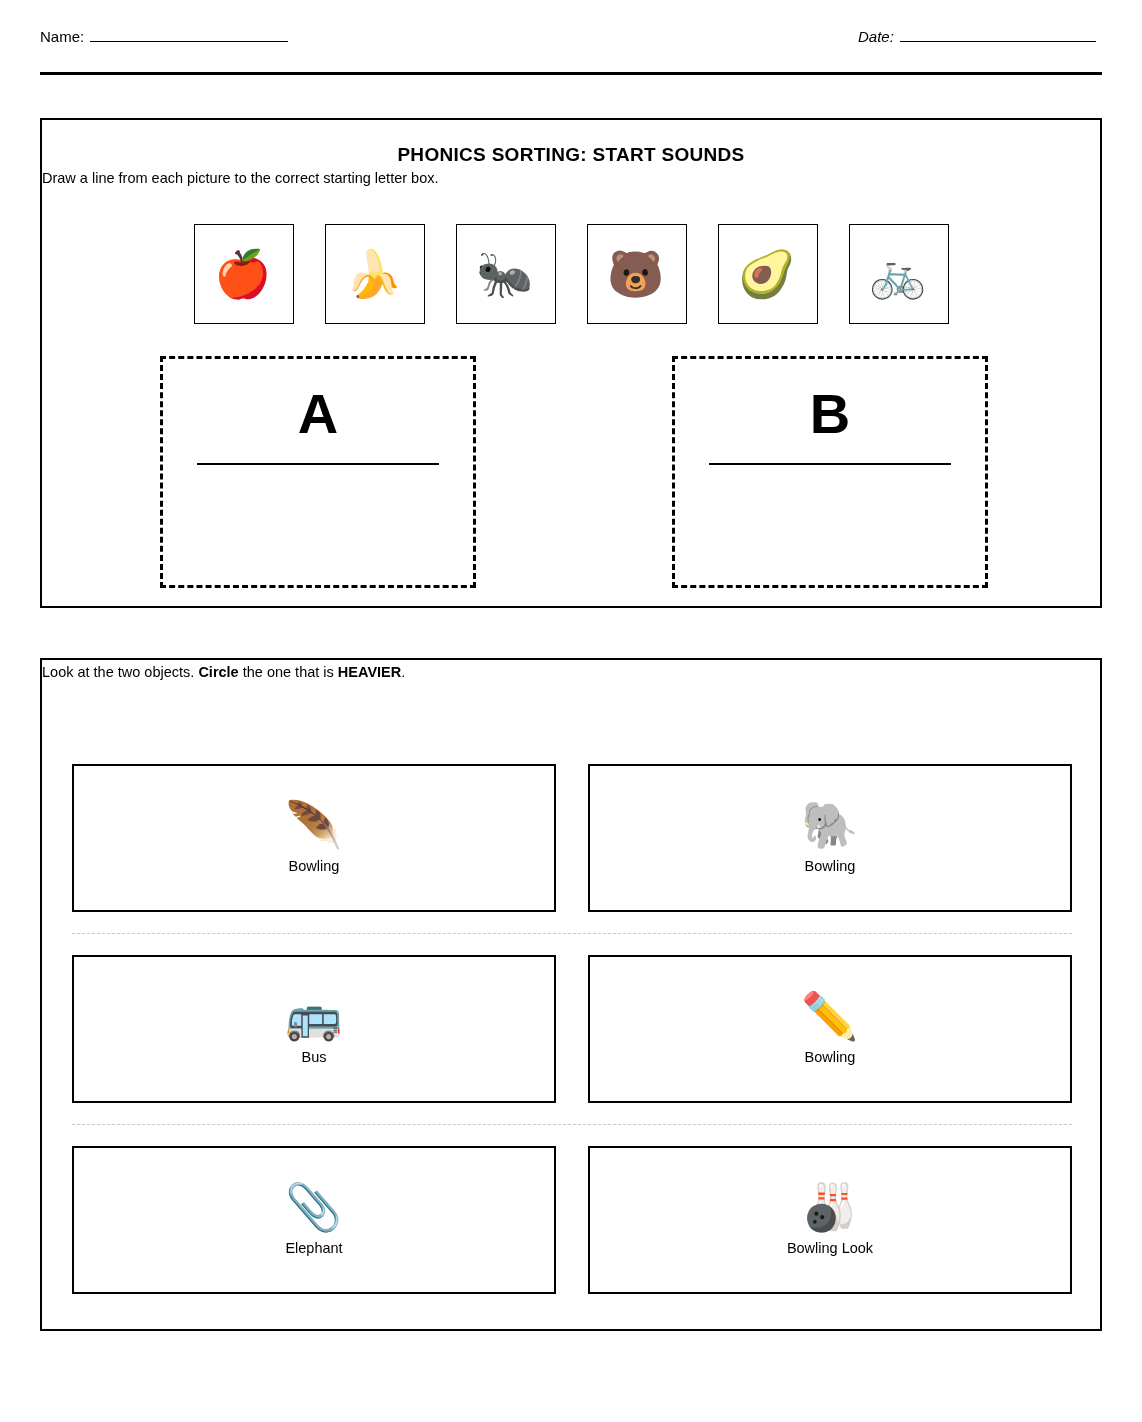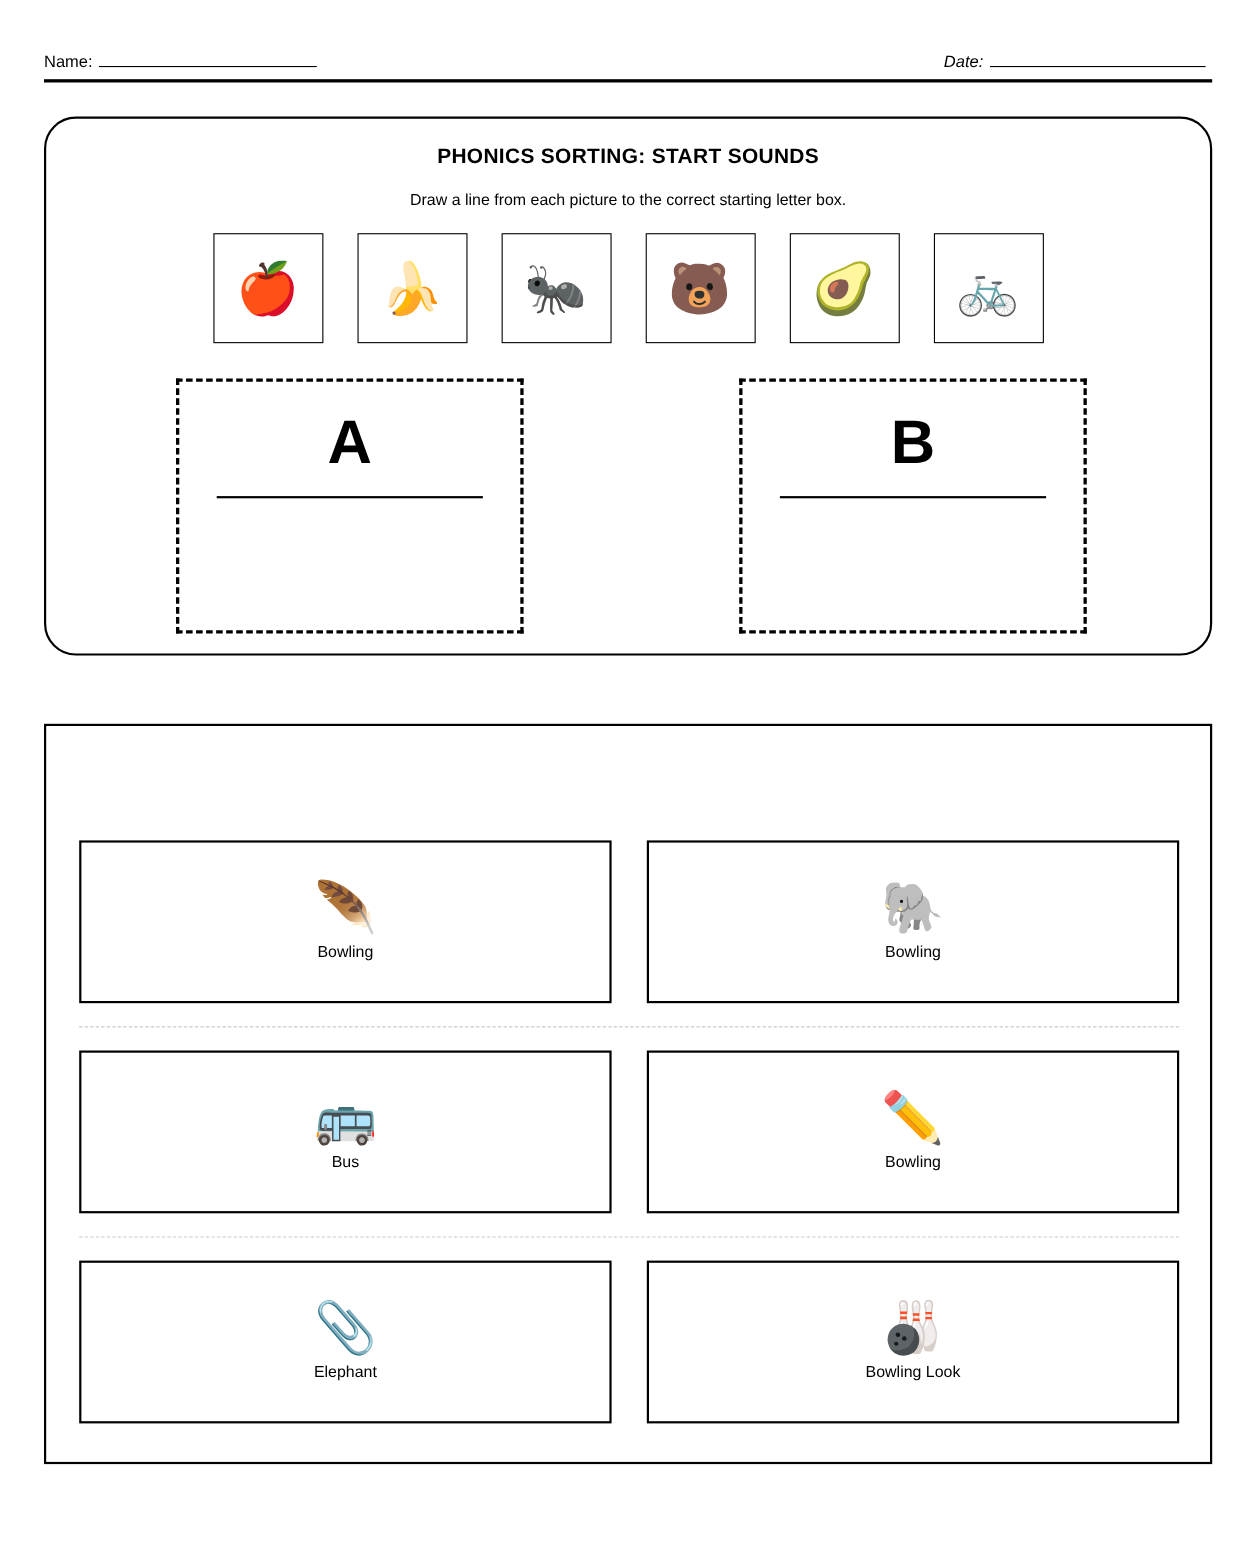"Name:" .header-row { top: 48px -> 28px }
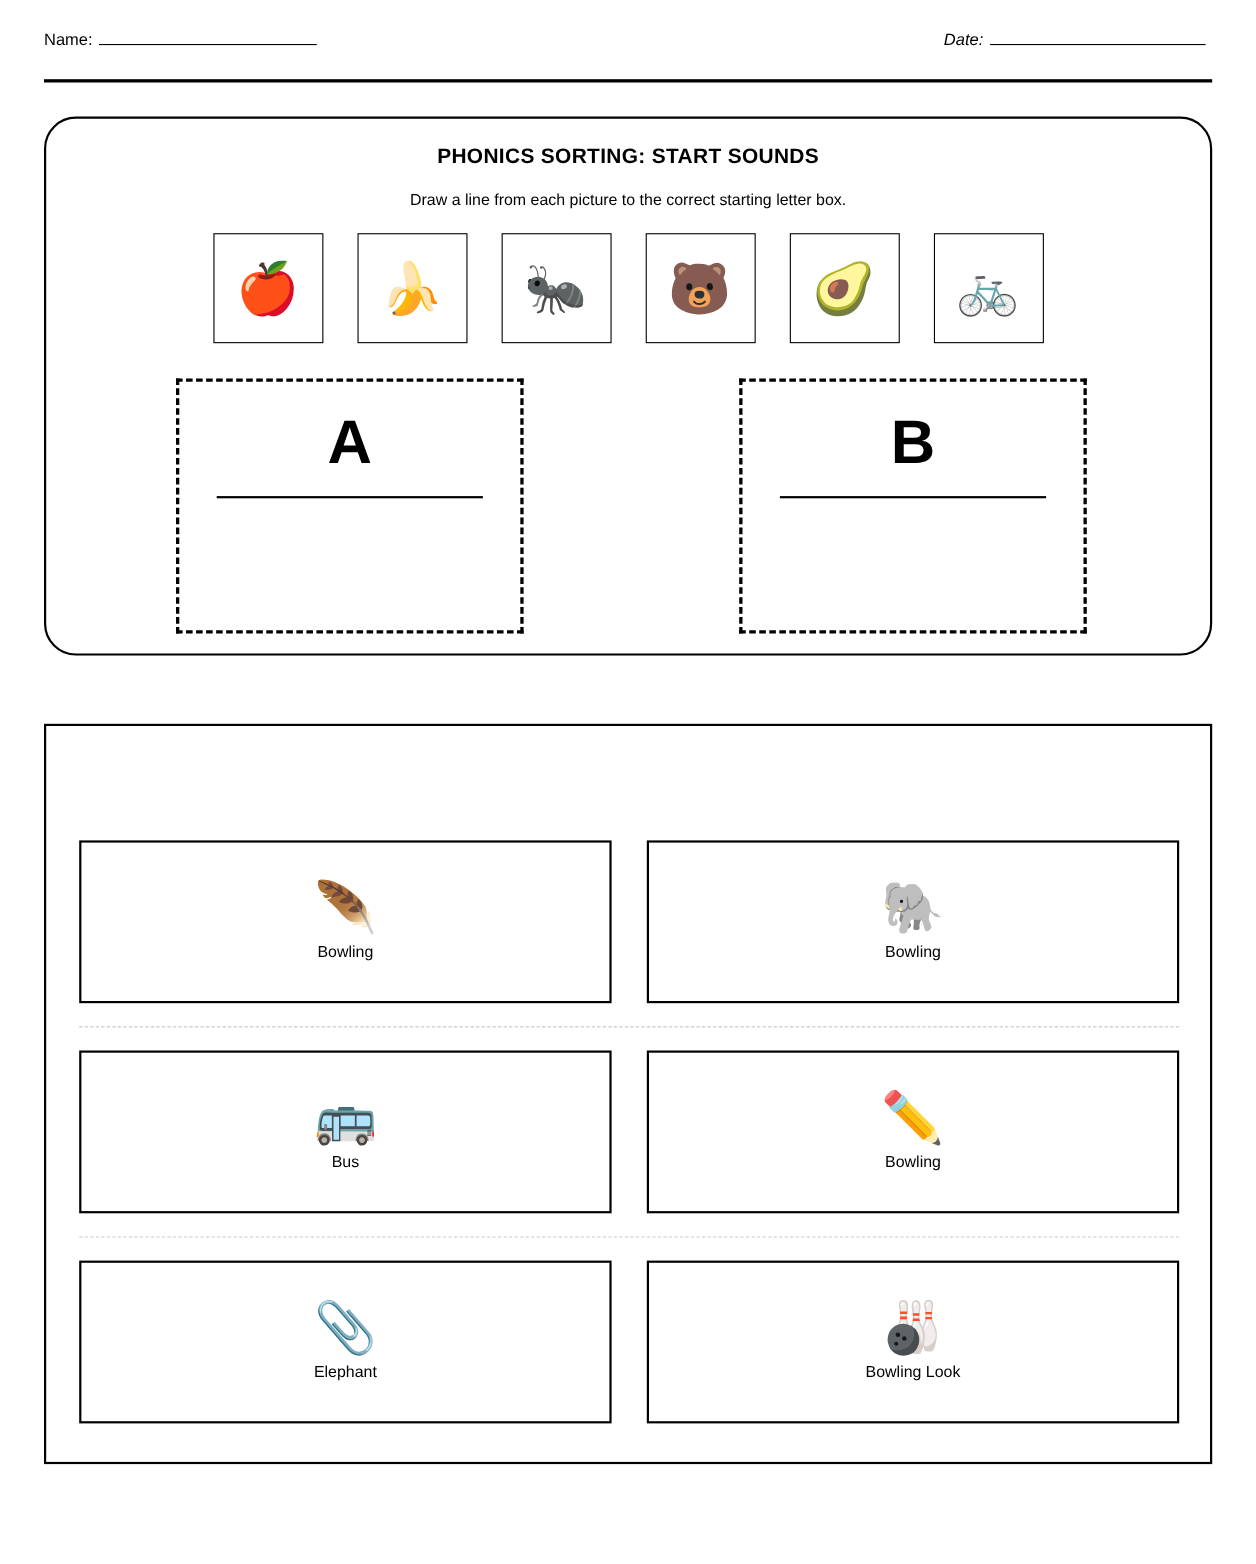"PHONICS SORTING: START SOUNDS" .panel-phonics { border-radius: 29px -> none; top: 106px -> 118px }
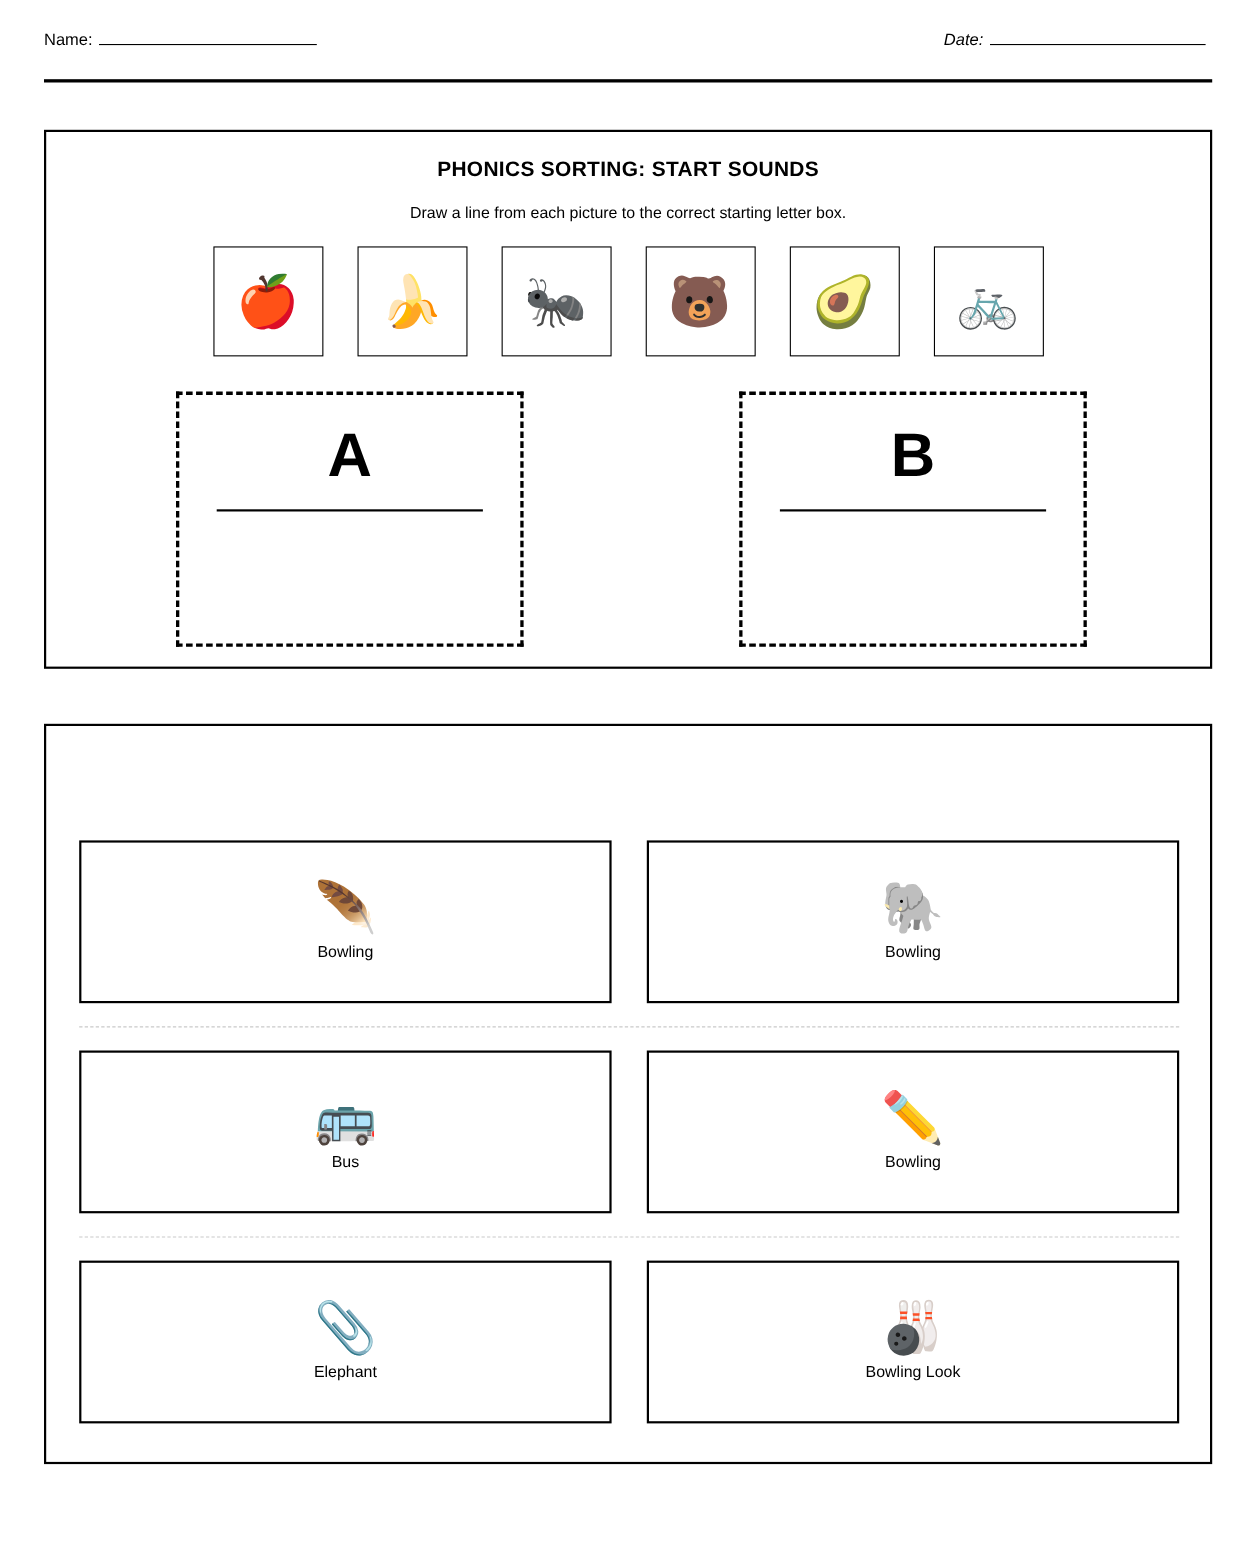"Draw a line from each" .section-subtitle { margin-top: 20px -> 4px; text-align: center -> left }
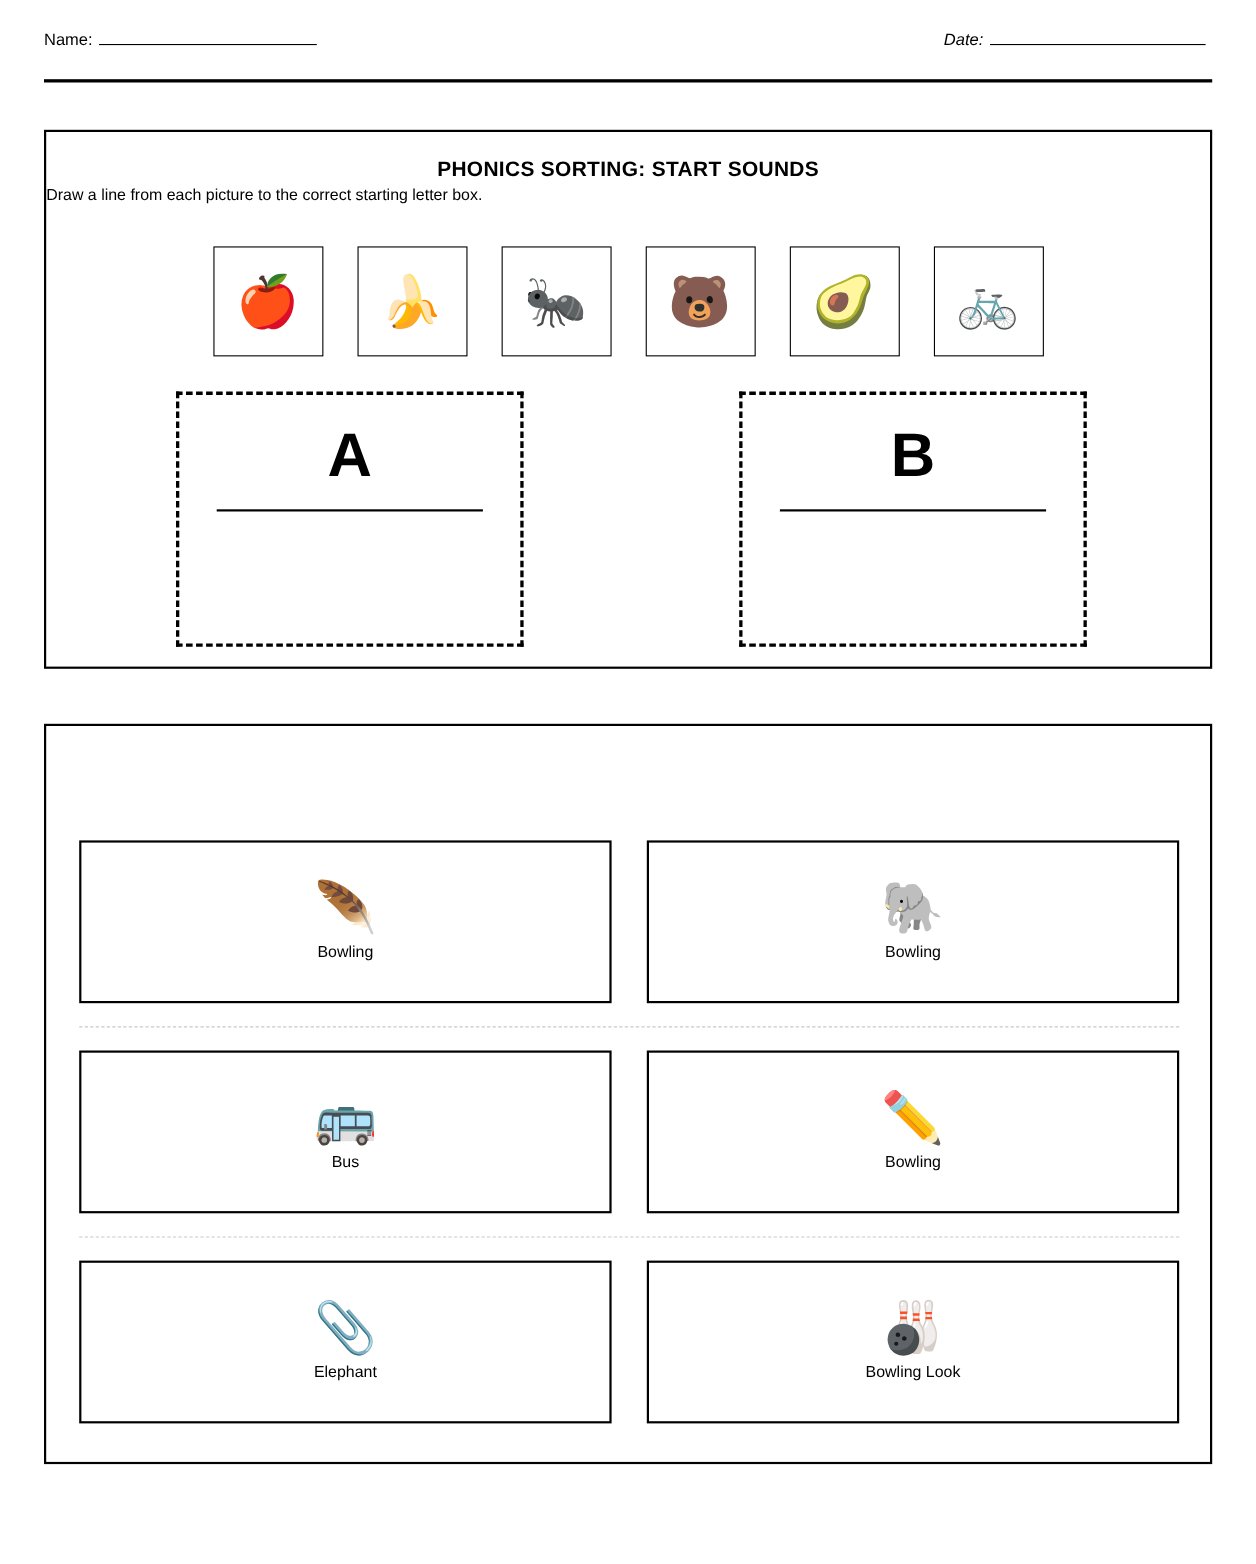"Look at the two objects." div.section-subtitle { html: none -> <div><span>Look at the two objects. </span><b>Circle</b><span> the one that is </span><b>HEAVIER</b><span>.</span></div> }
